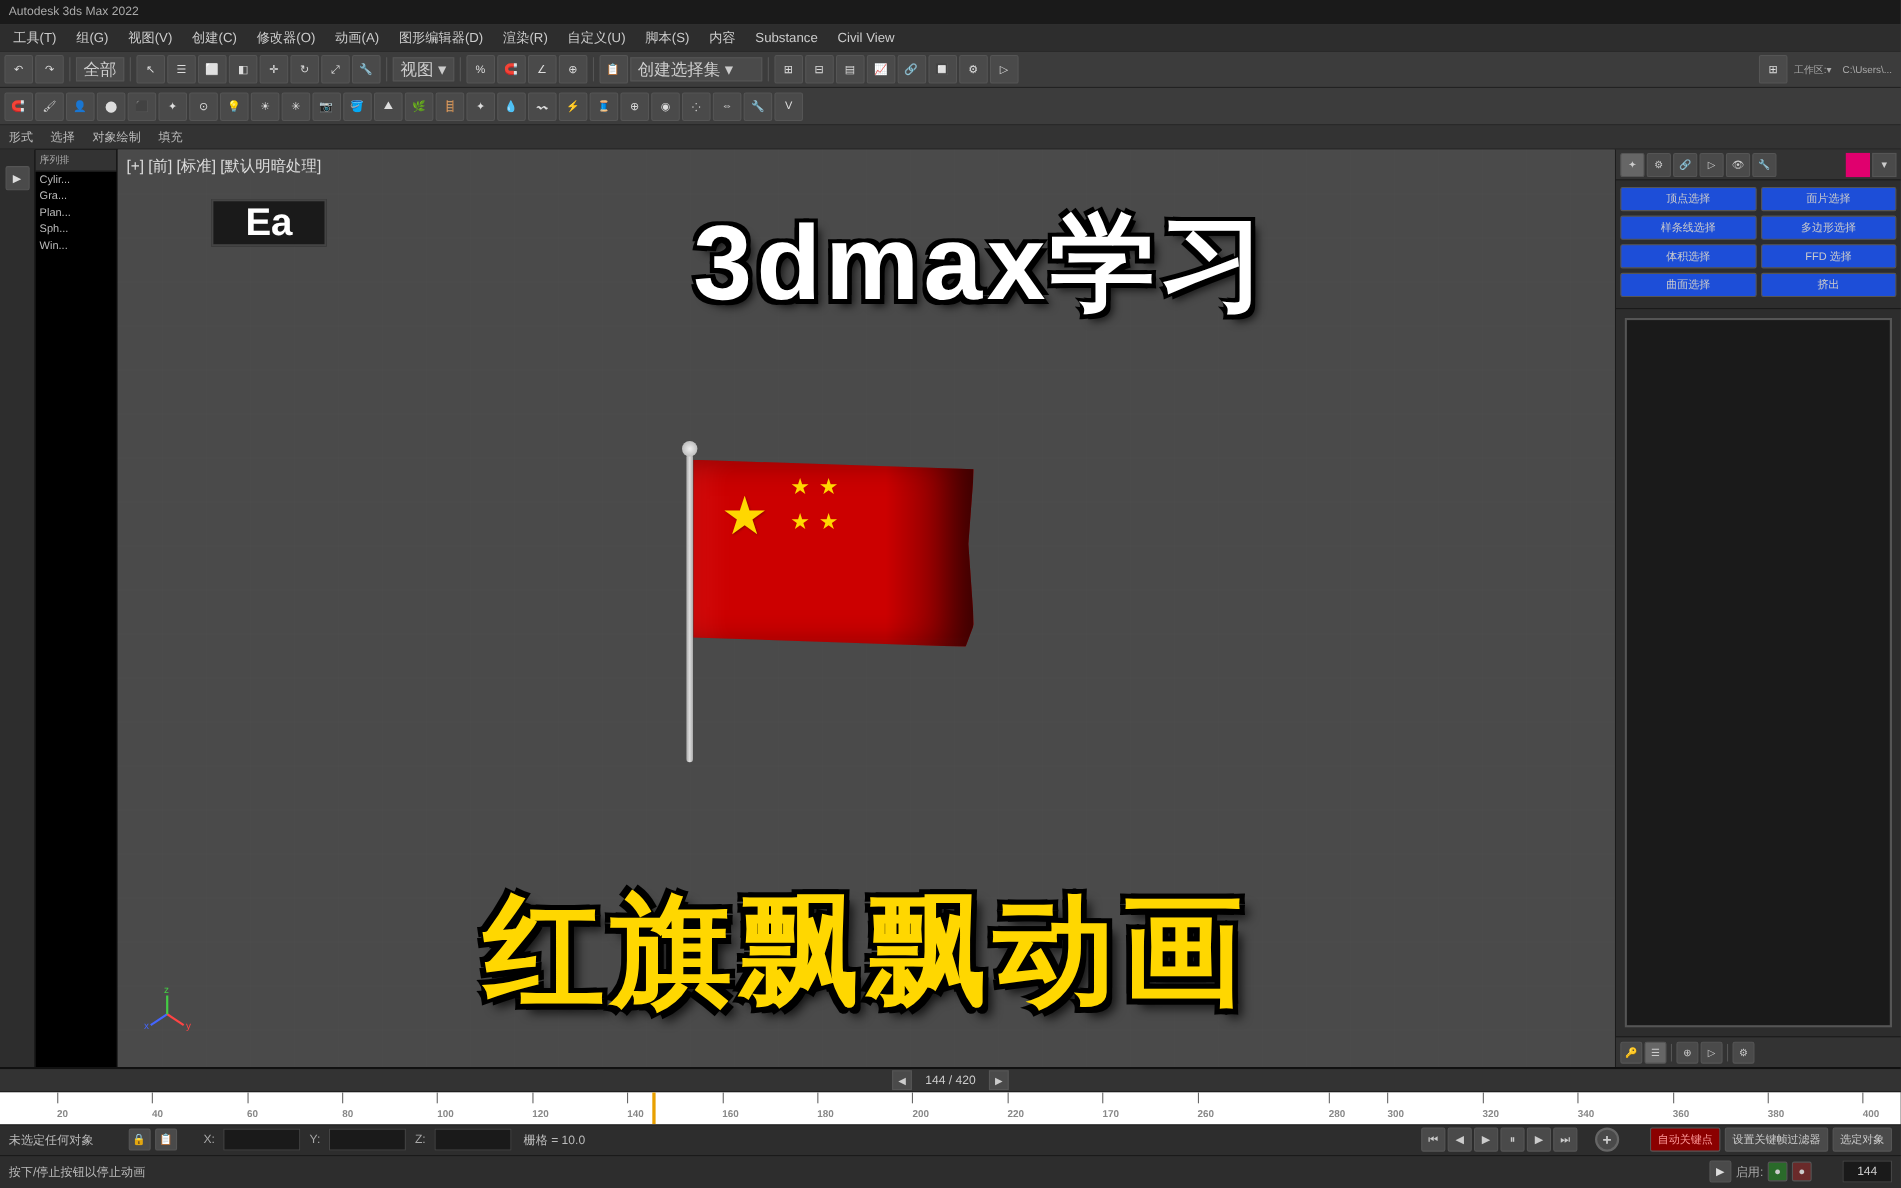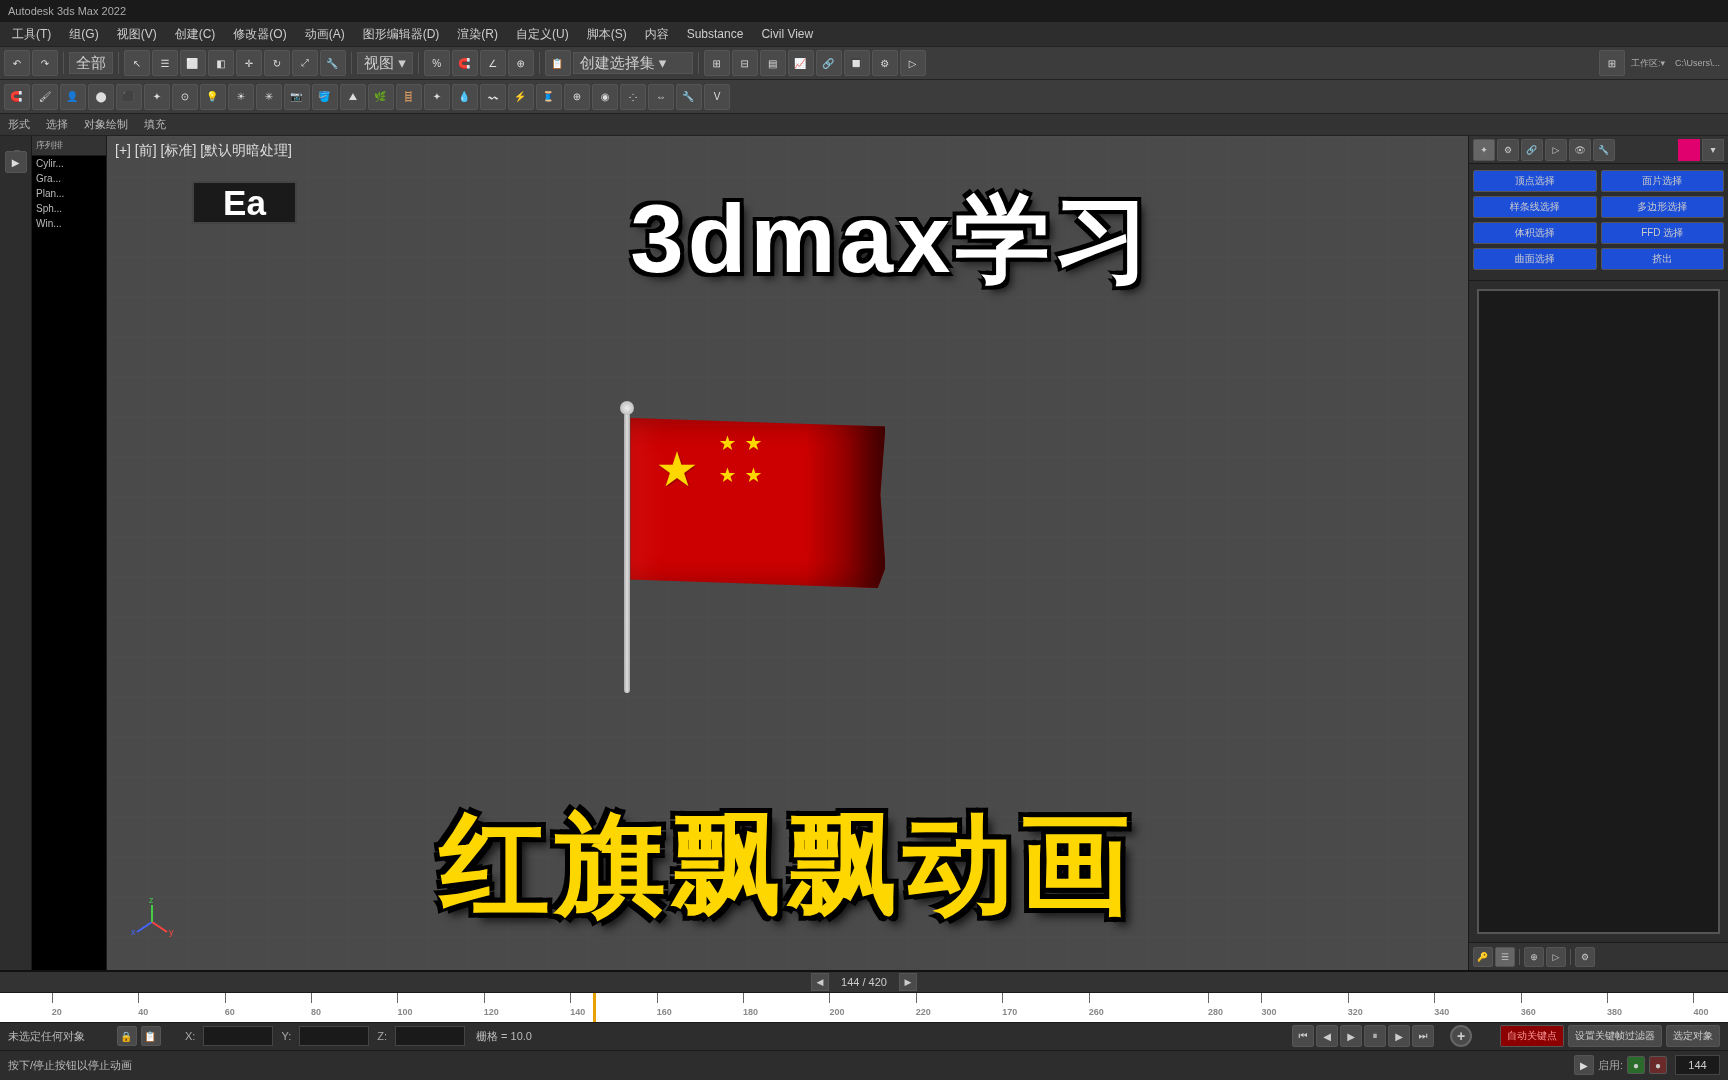"144" input.frame-field { margin-left: 0 -> 20px }
